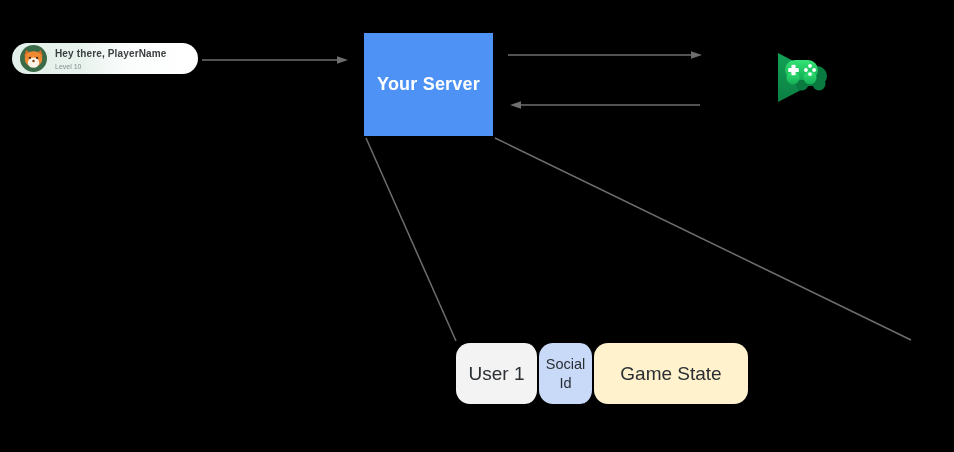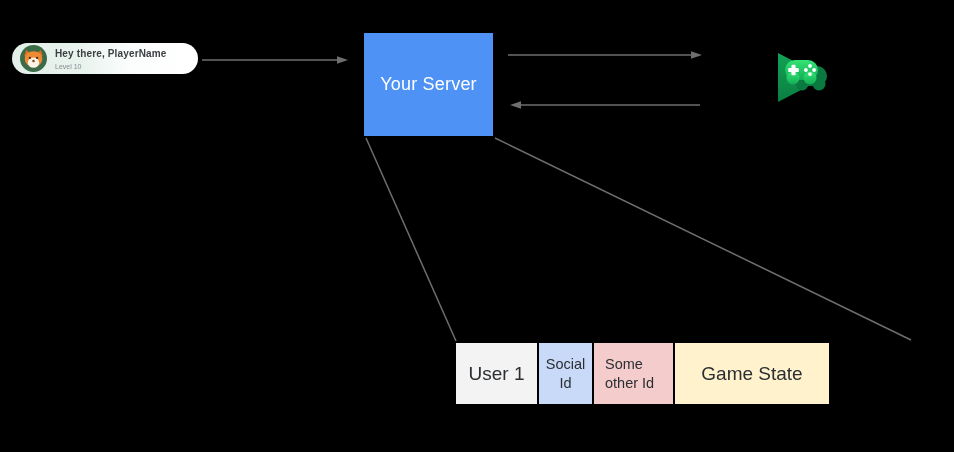"Your Server" div.server-box { font-weight: none -> bold }
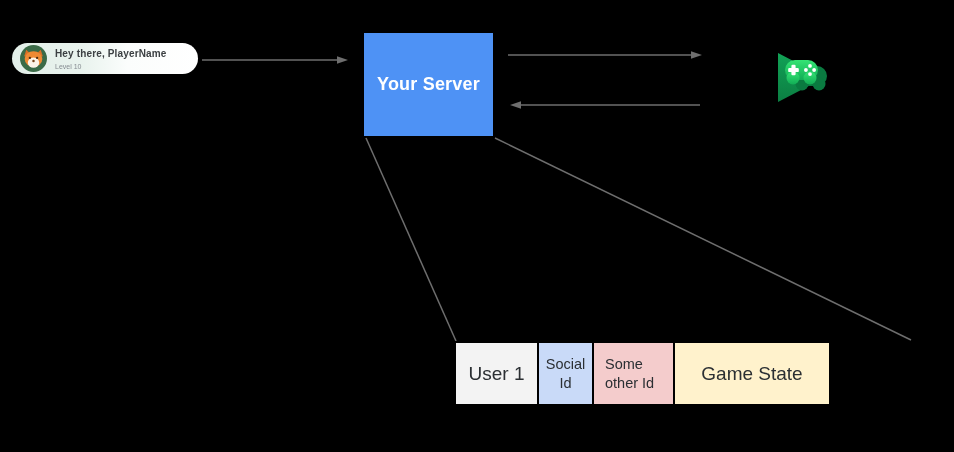"User 1" .cell { border-radius: none -> 14px }
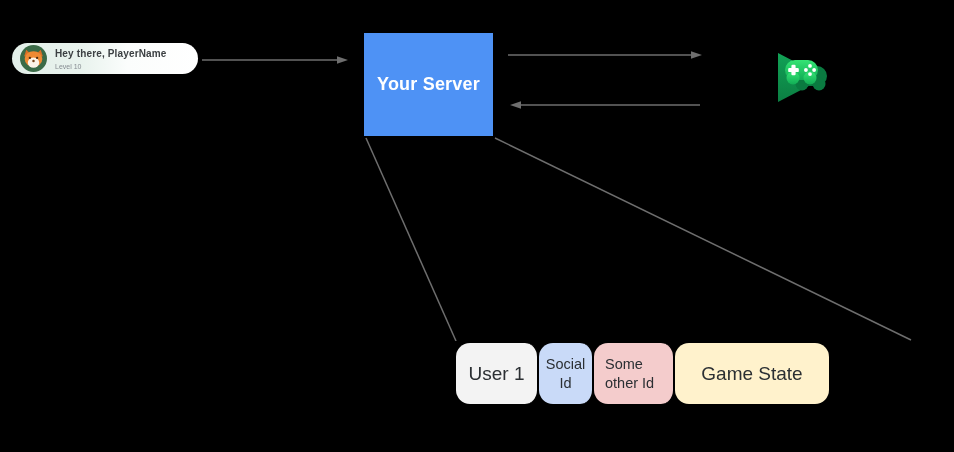"Some" div.cell { html: <div>Some other Id</div> -> none }
